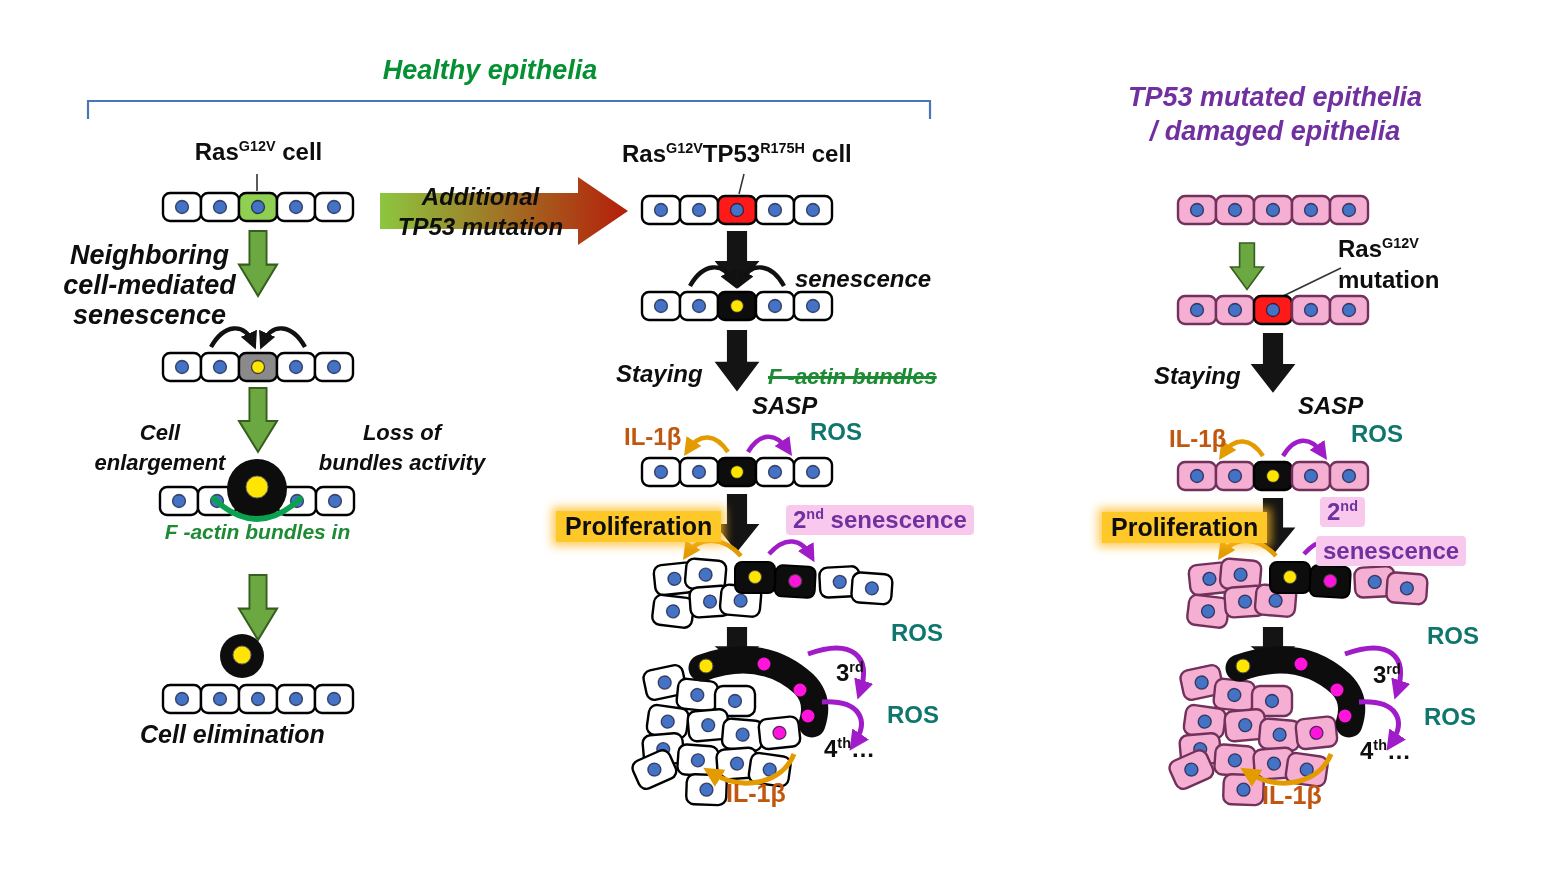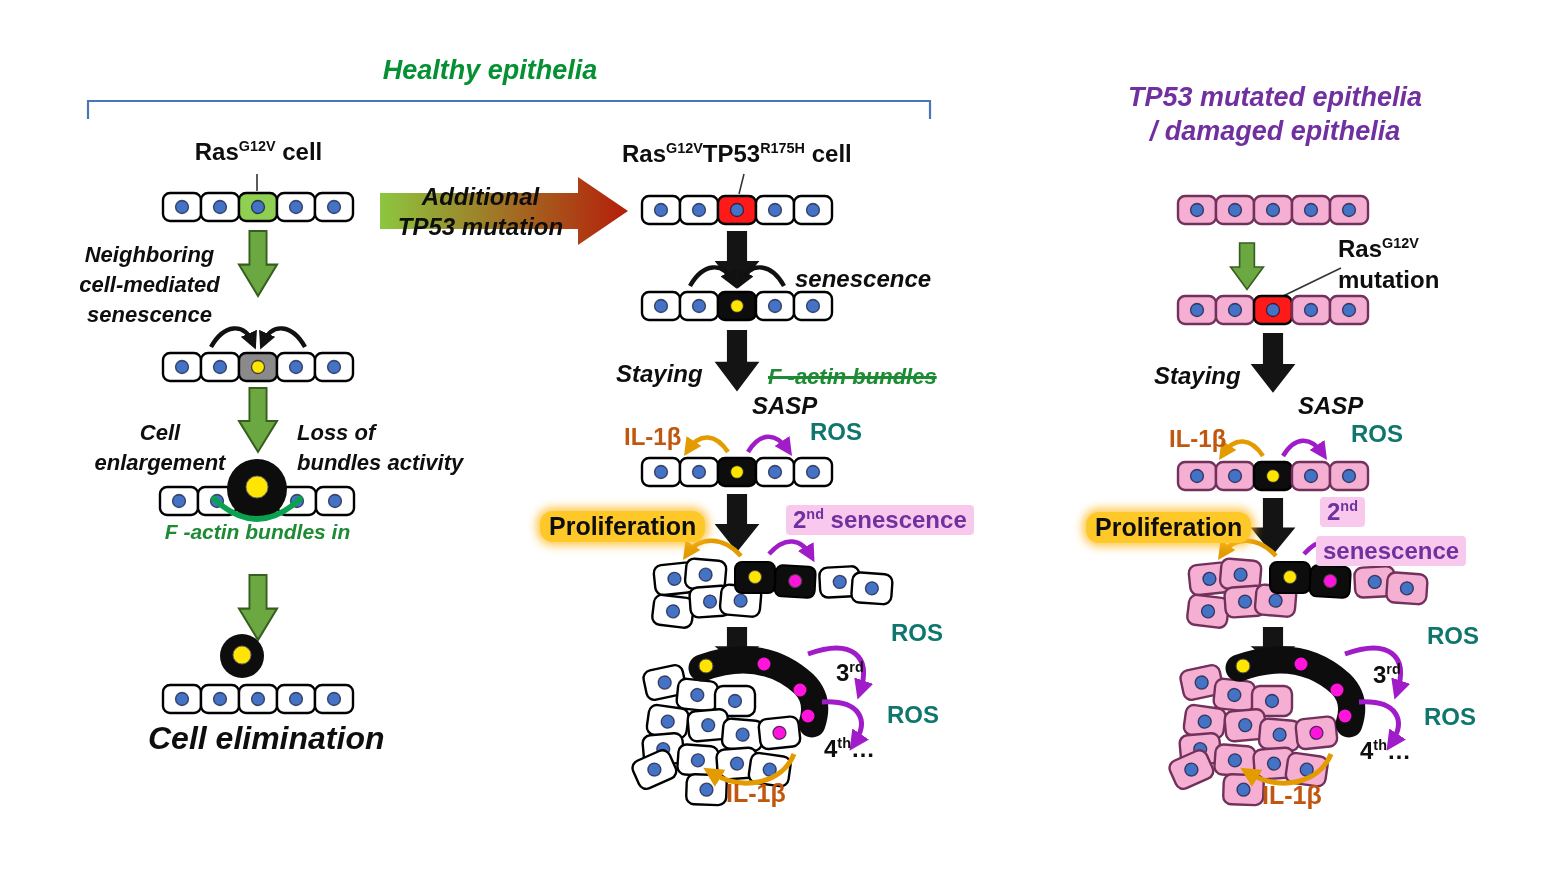"Neighboring" div.lbl { font-size: 22px -> 27px }
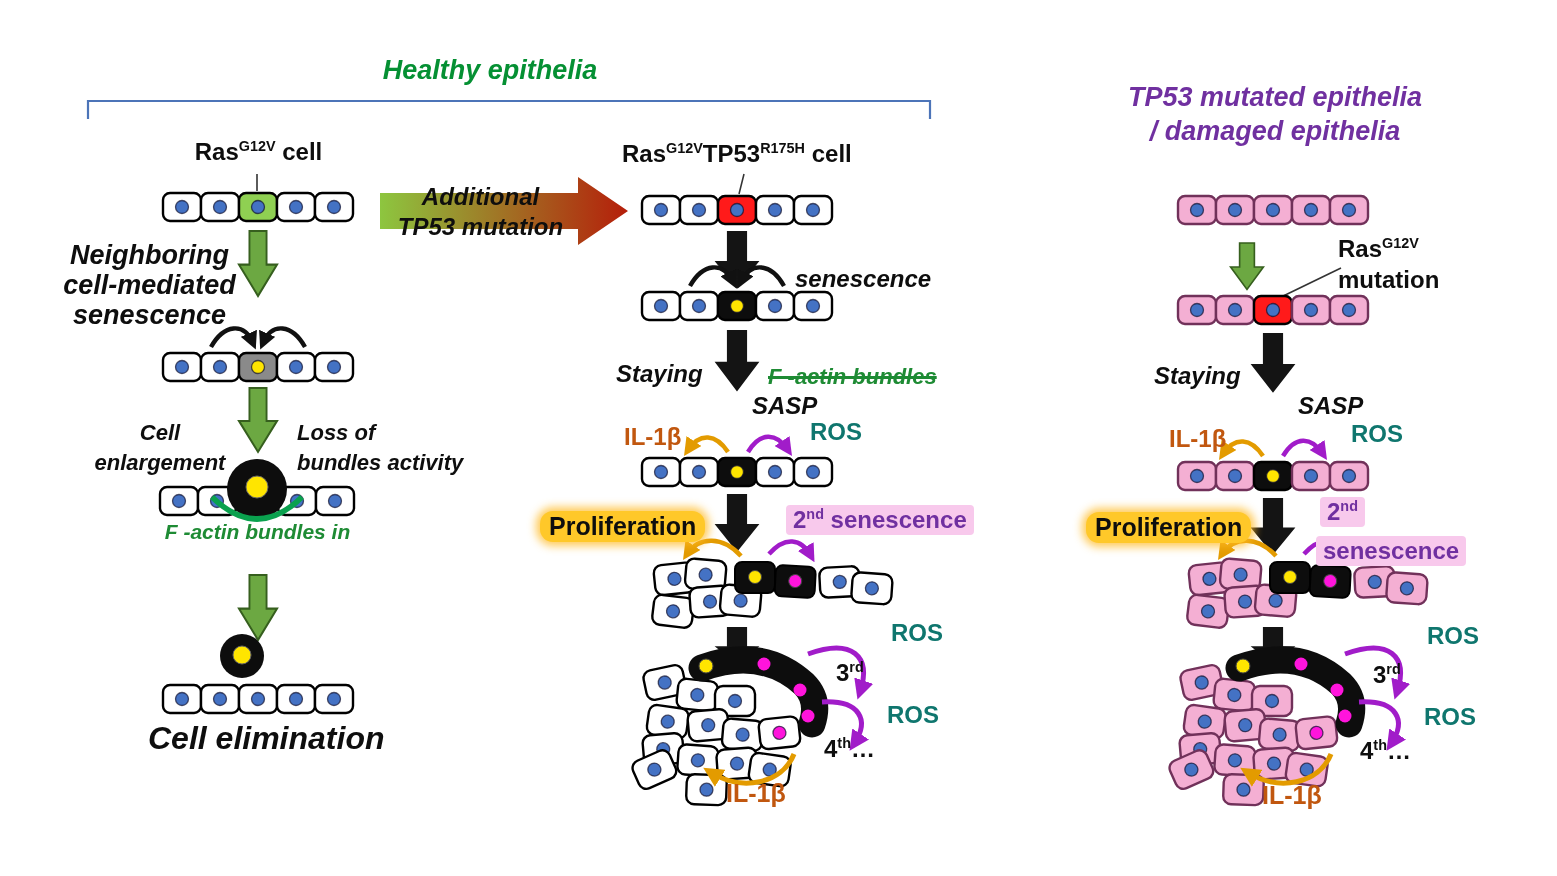"Loss of" div.lbl { text-align: left -> center }
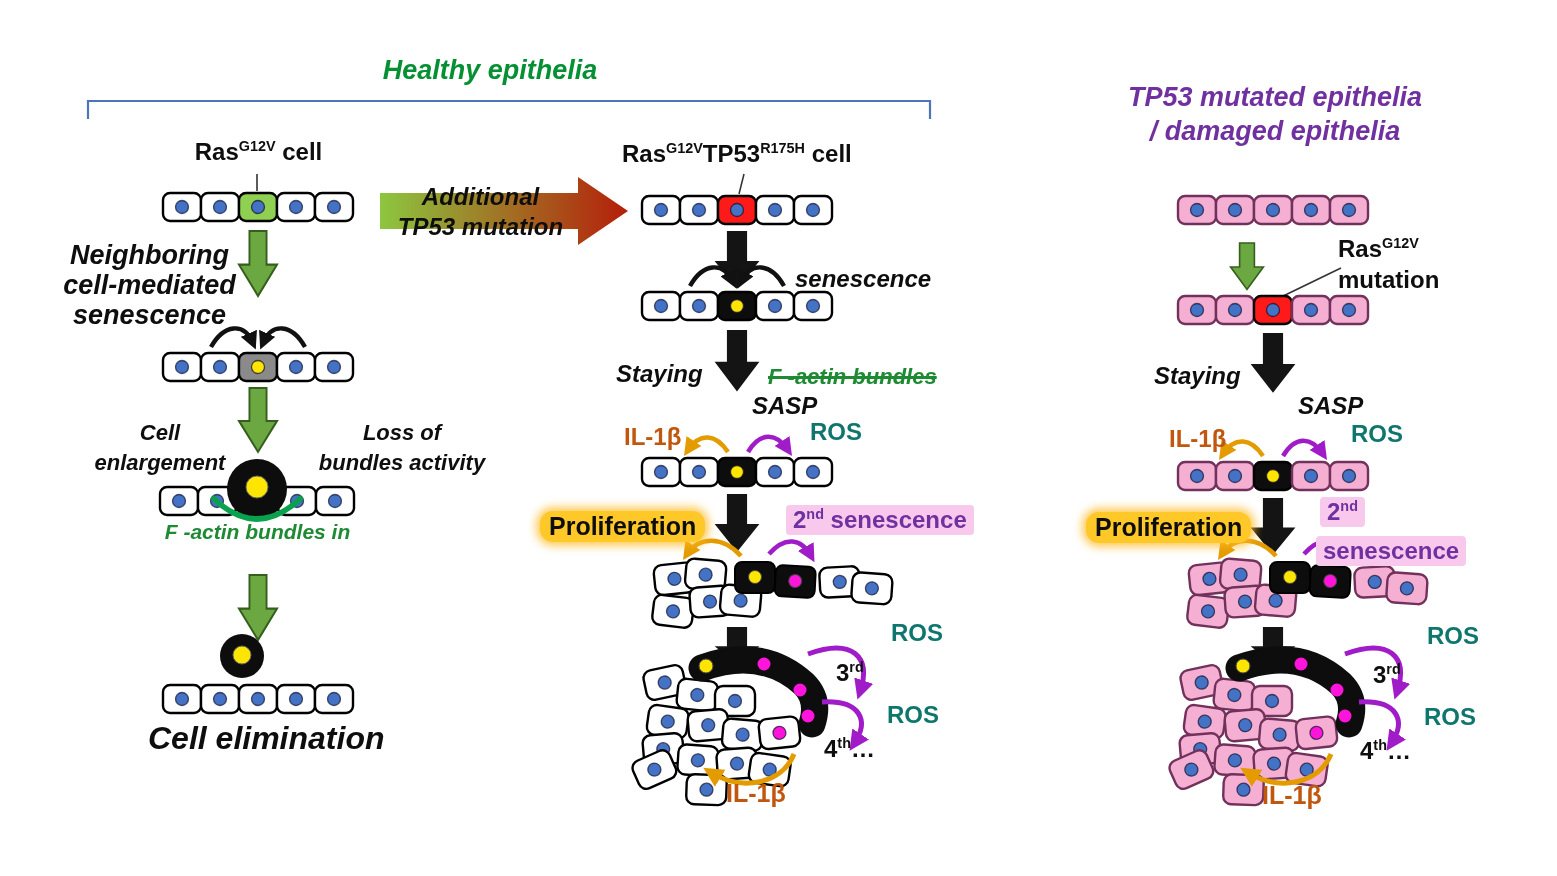"Proliferation" .hl-yellow { border-radius: 13px -> 0; margin-left: none -> 16px }
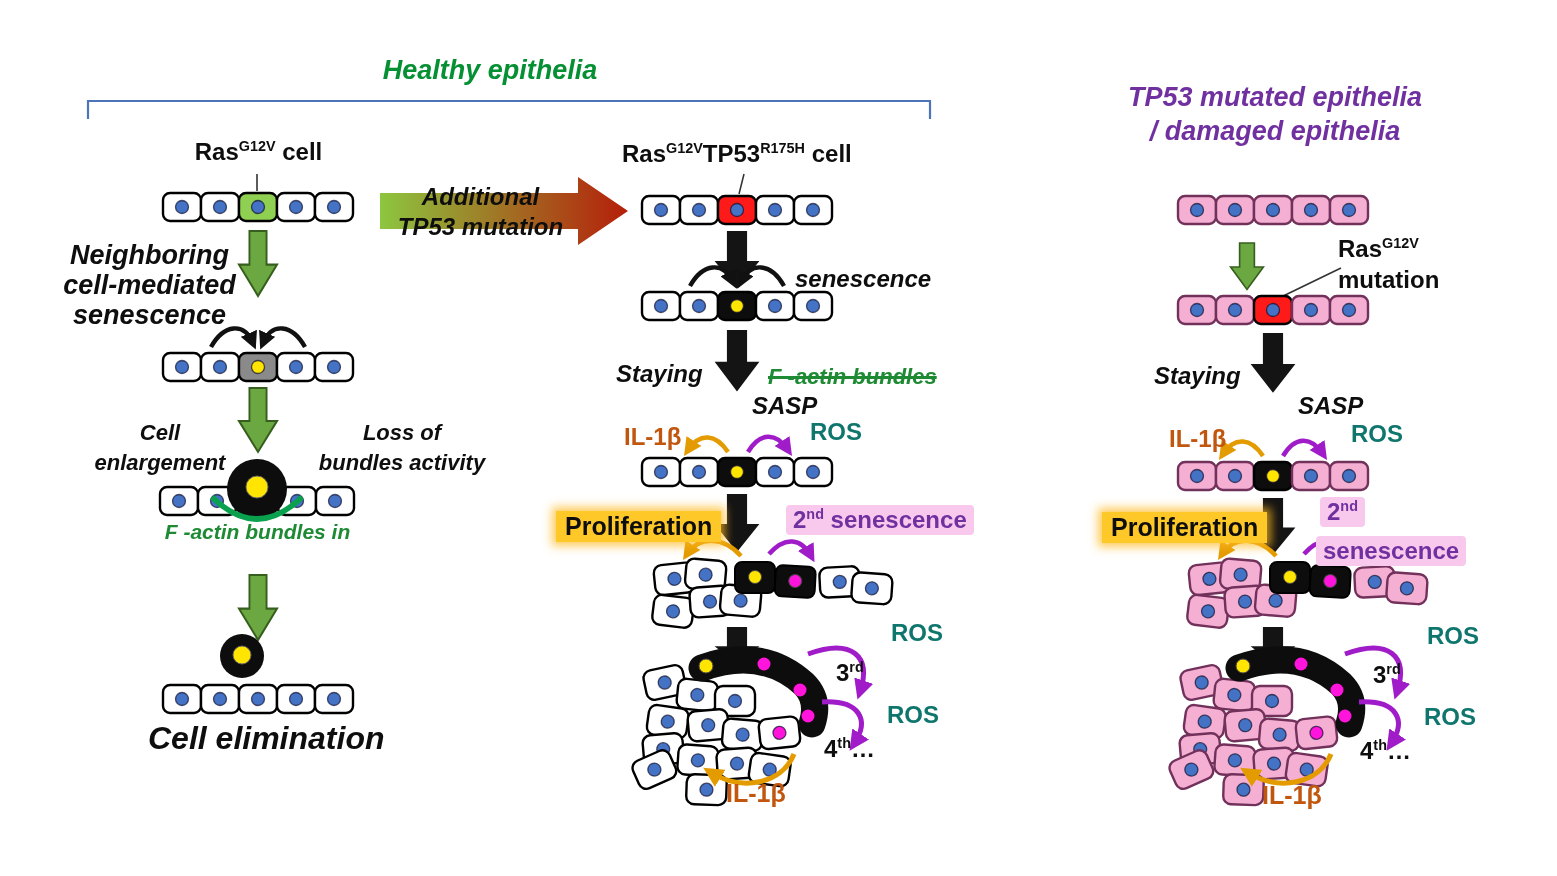"Cell elimination" div.lbl { font-size: 32px -> 25px; left: 148px -> 140px }
